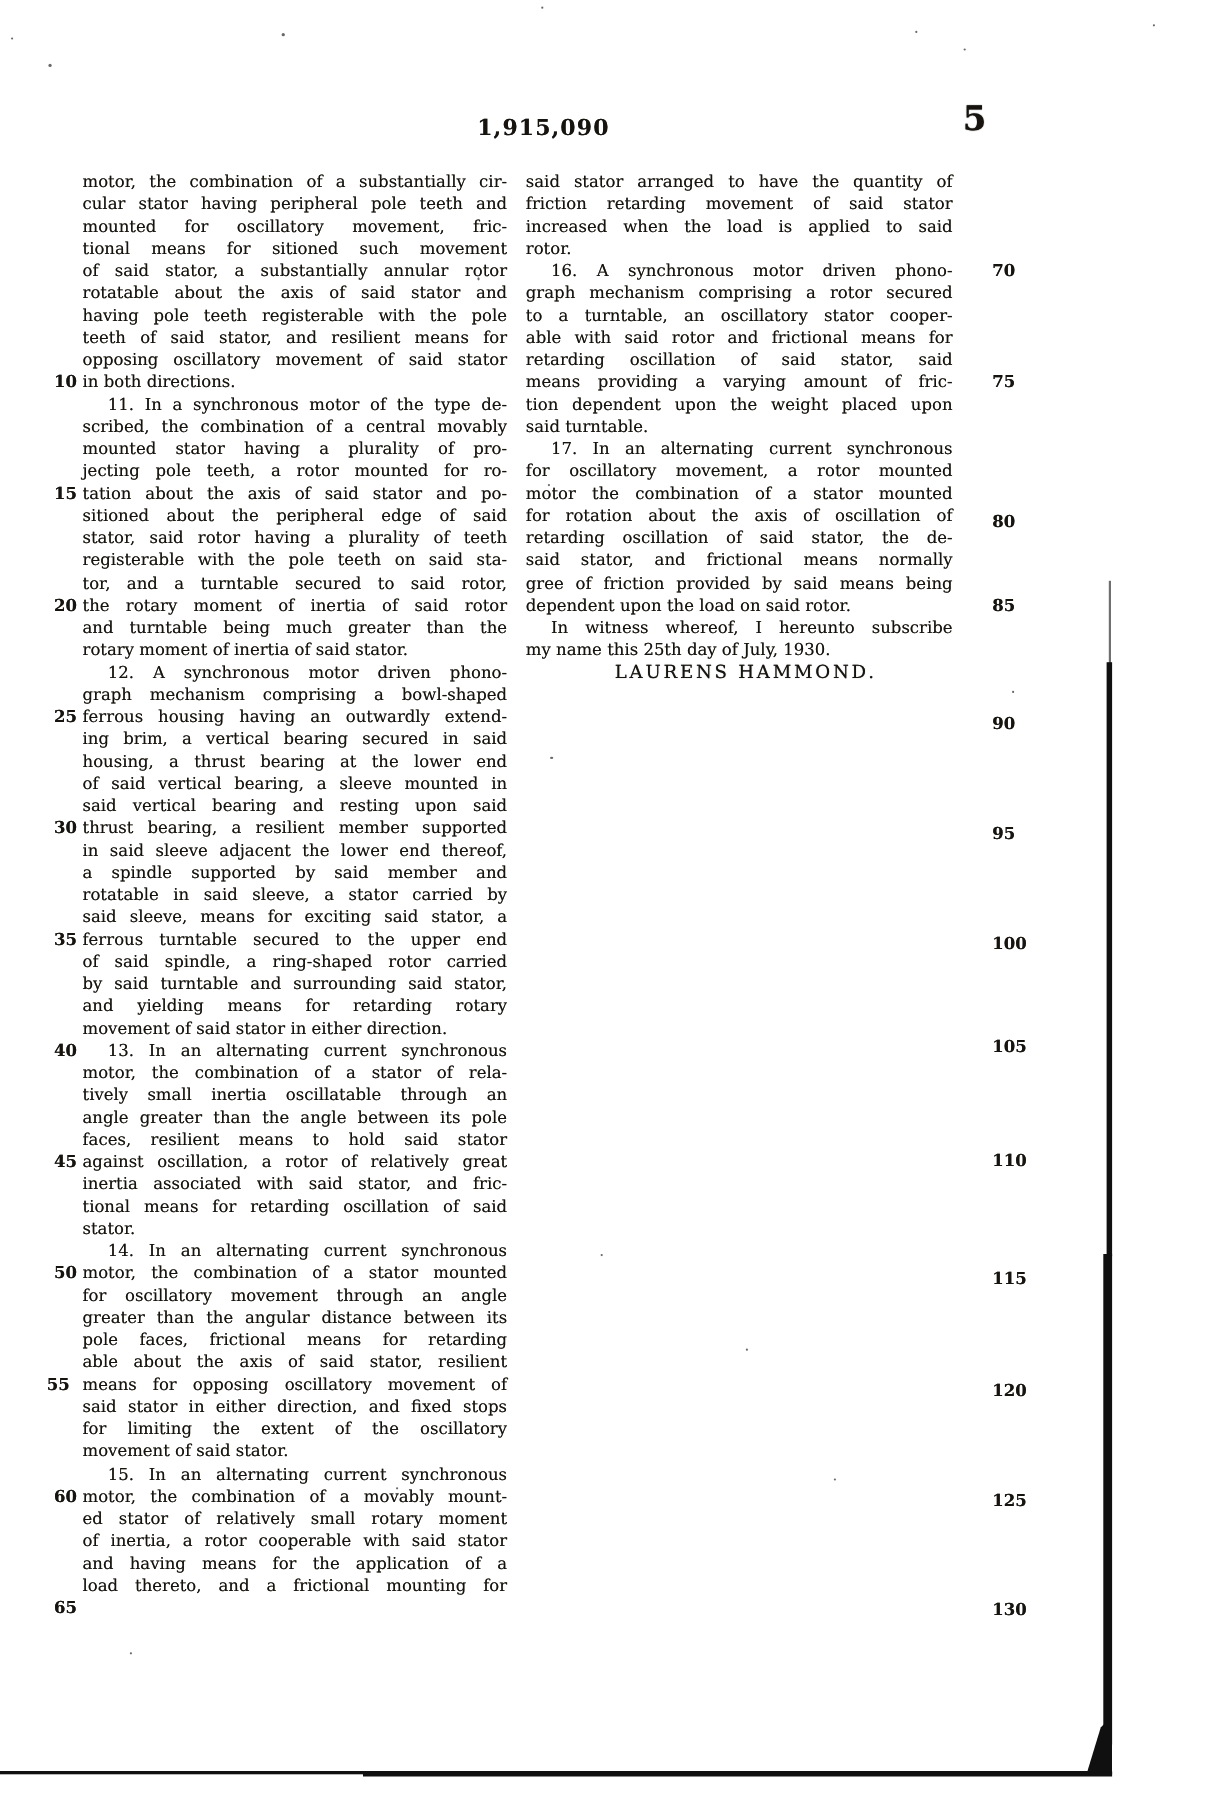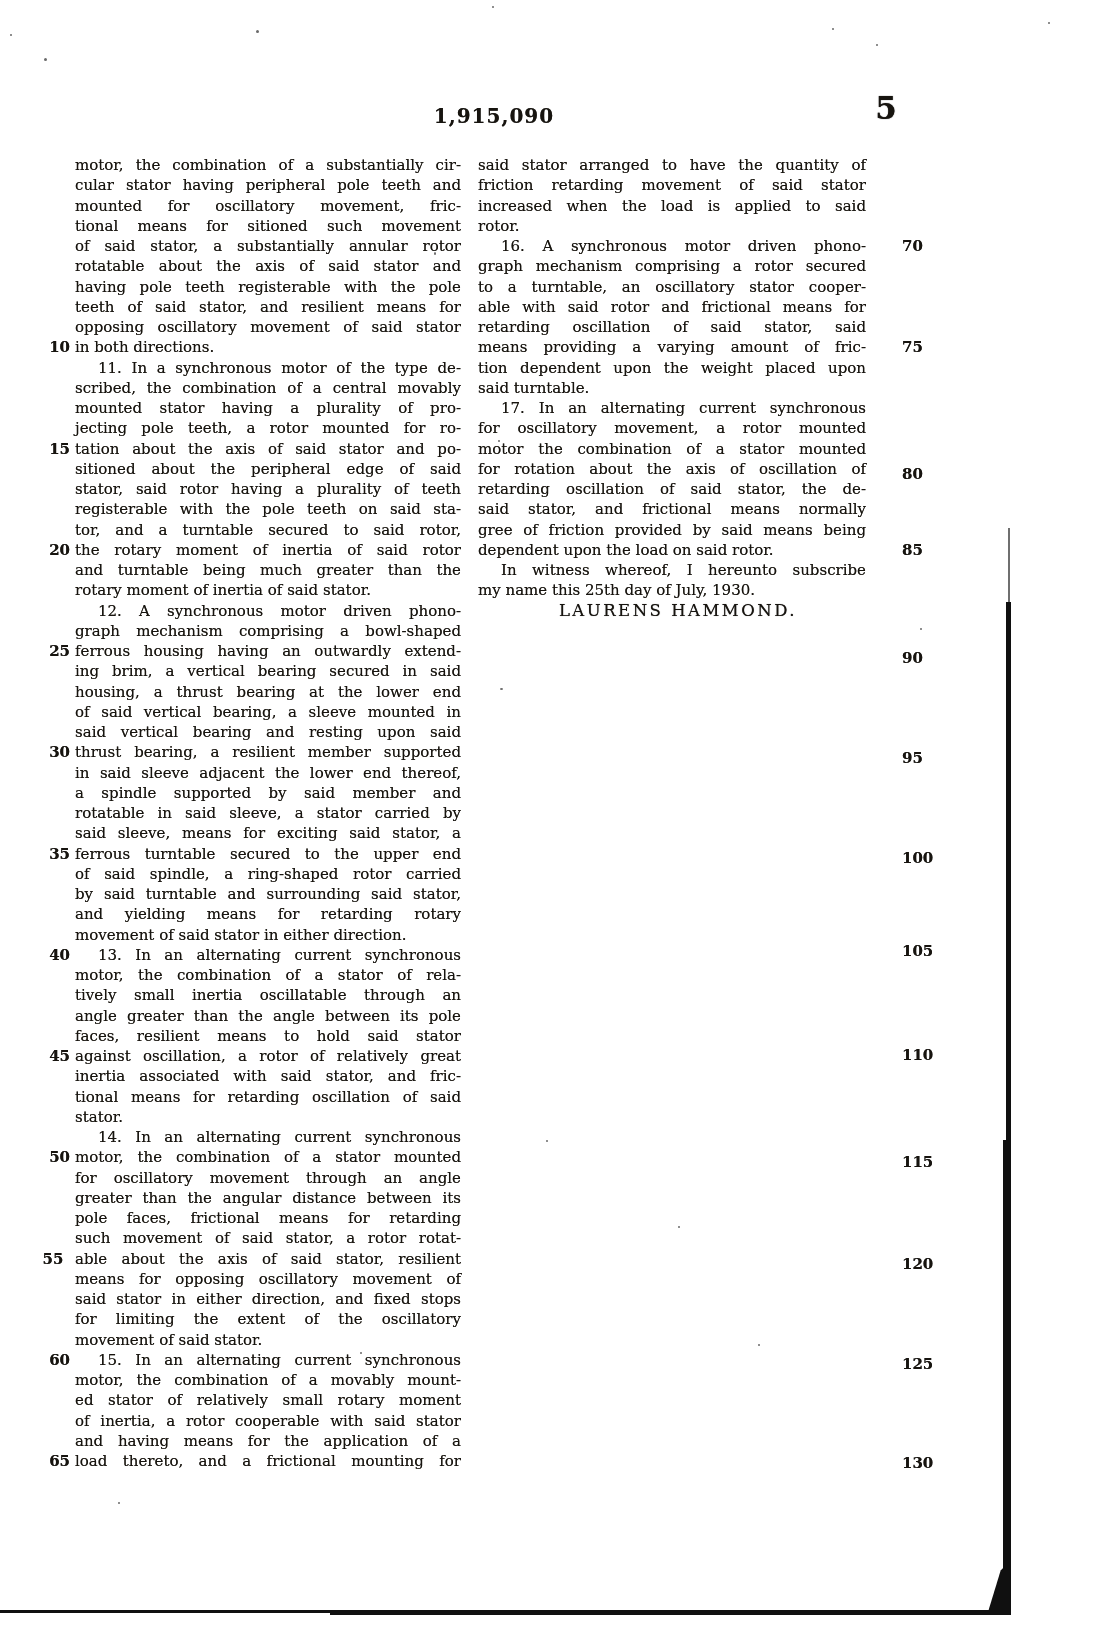"such movement of said stator," div.tline { html: <div>such movement of said stator, a rotor rotat-</div> -> none }
